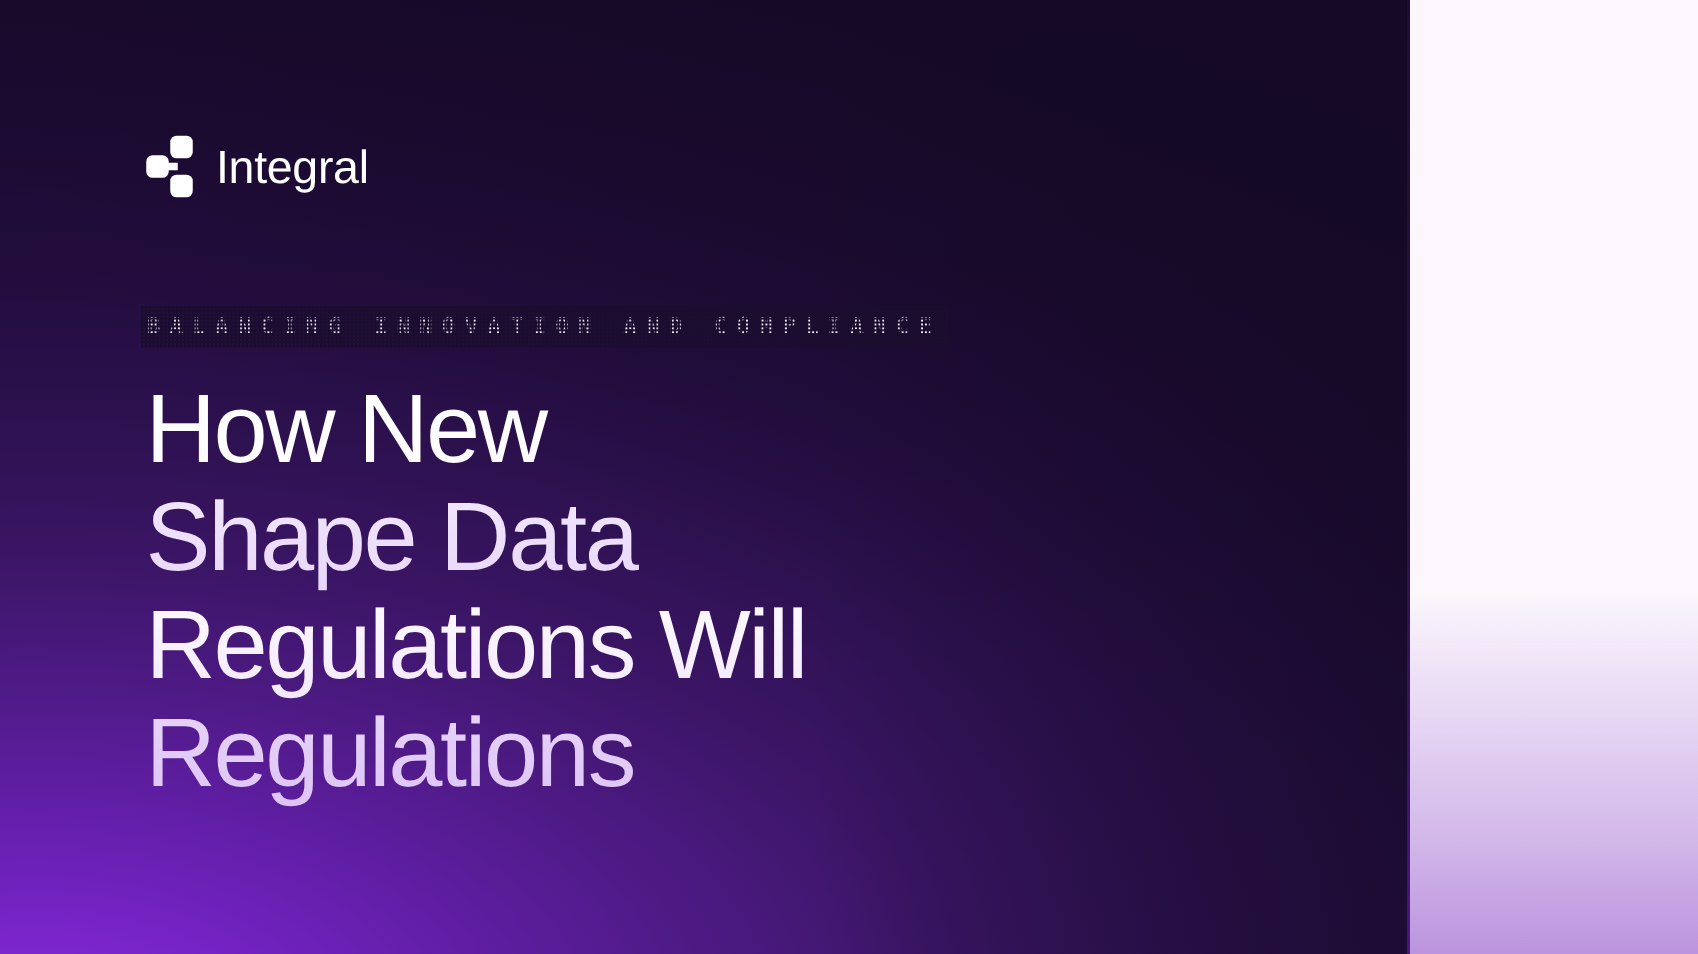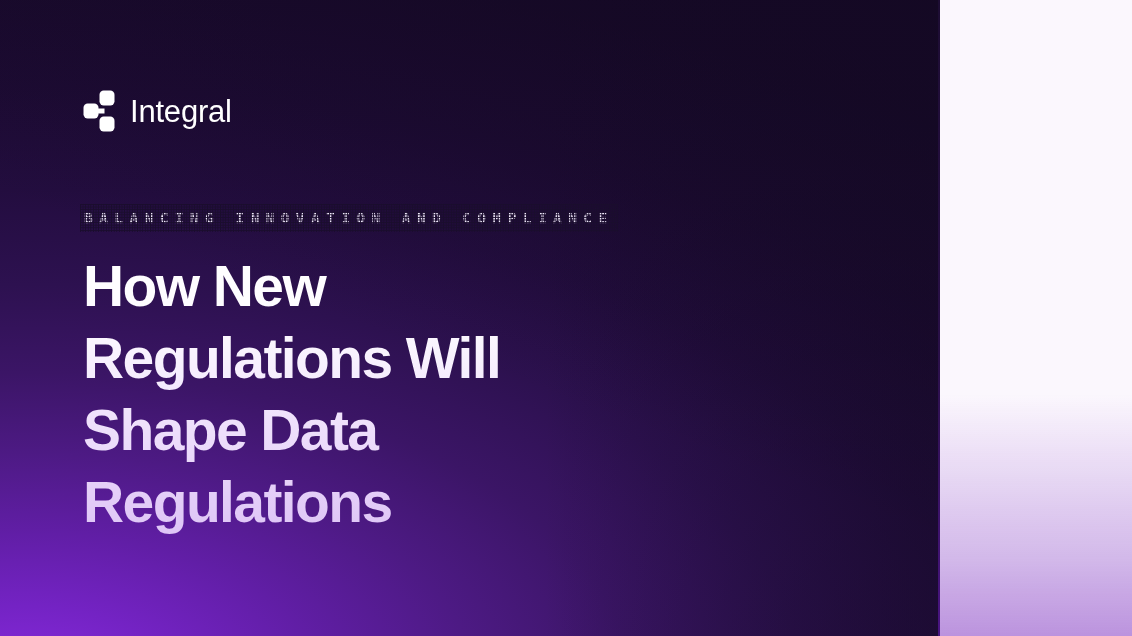"Integral" .content { left: 83px -> 97px }
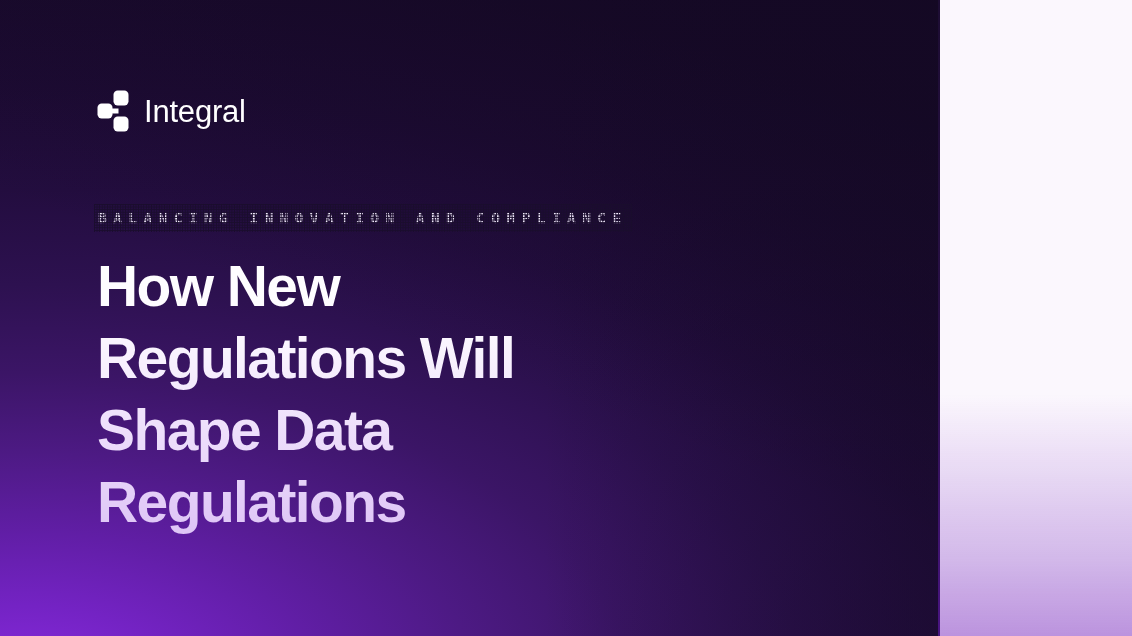"How New" .hl-line { font-size: 57px -> 65px; font-weight: 700 -> 400 }
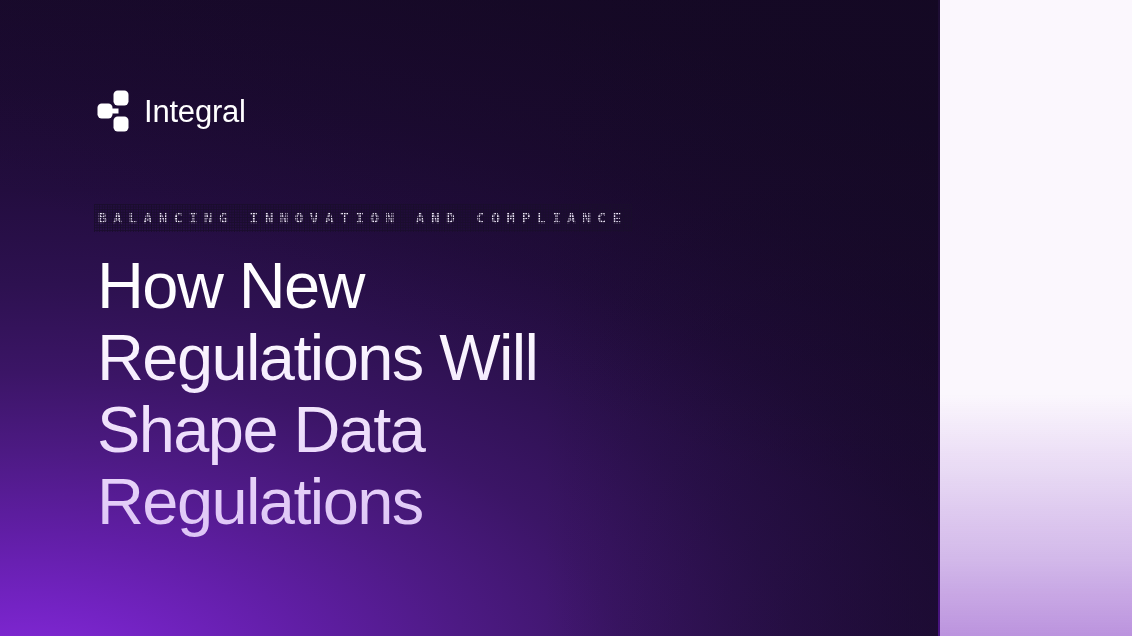"Regulations Will" span.hl-line { order: before "Shape Data" -> after "Shape Data" }
